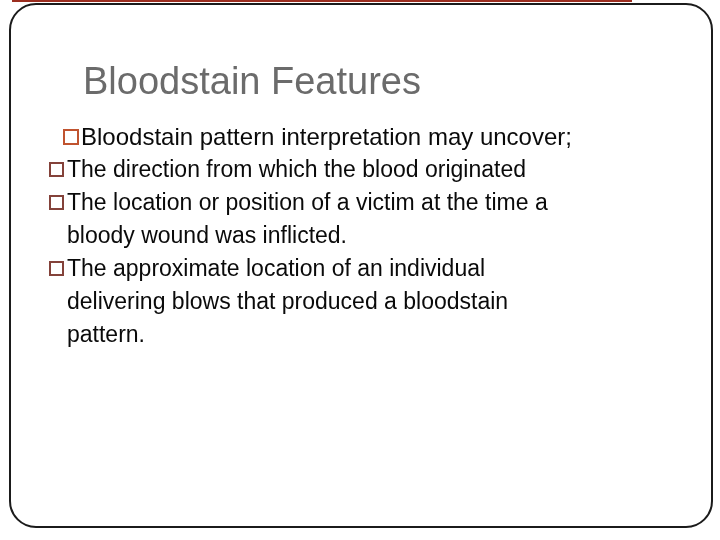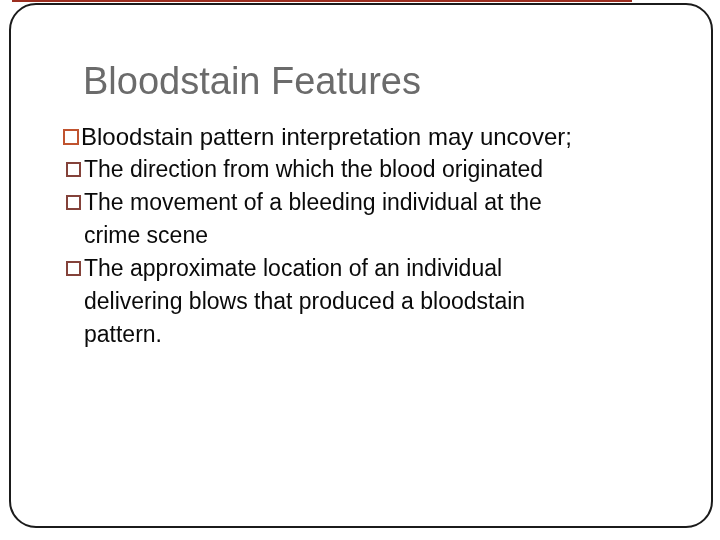"The direction from which the" .item.l2 { margin-left: 82px -> 49px; padding-left: 2px -> 18px }
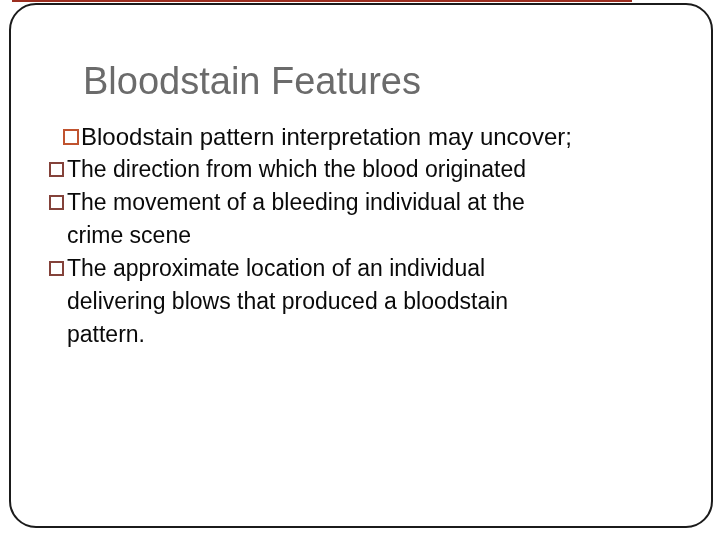"The location or position of" div.item { html: none -> <div><span></span>The location or position of a victim at the time a<br>bloody wound was inflicted.</div> }
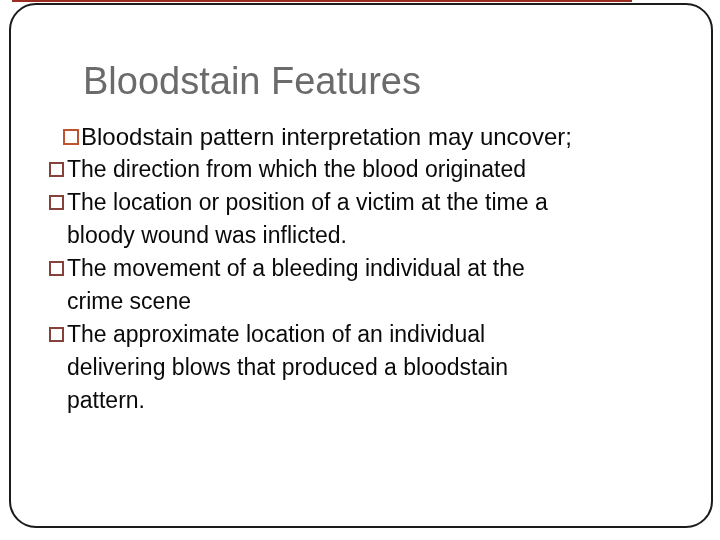"The movement of a bleeding" div.item { html: <div><span></span>The movement of a bleeding individual at the<br>crime scene</div> -> none }
